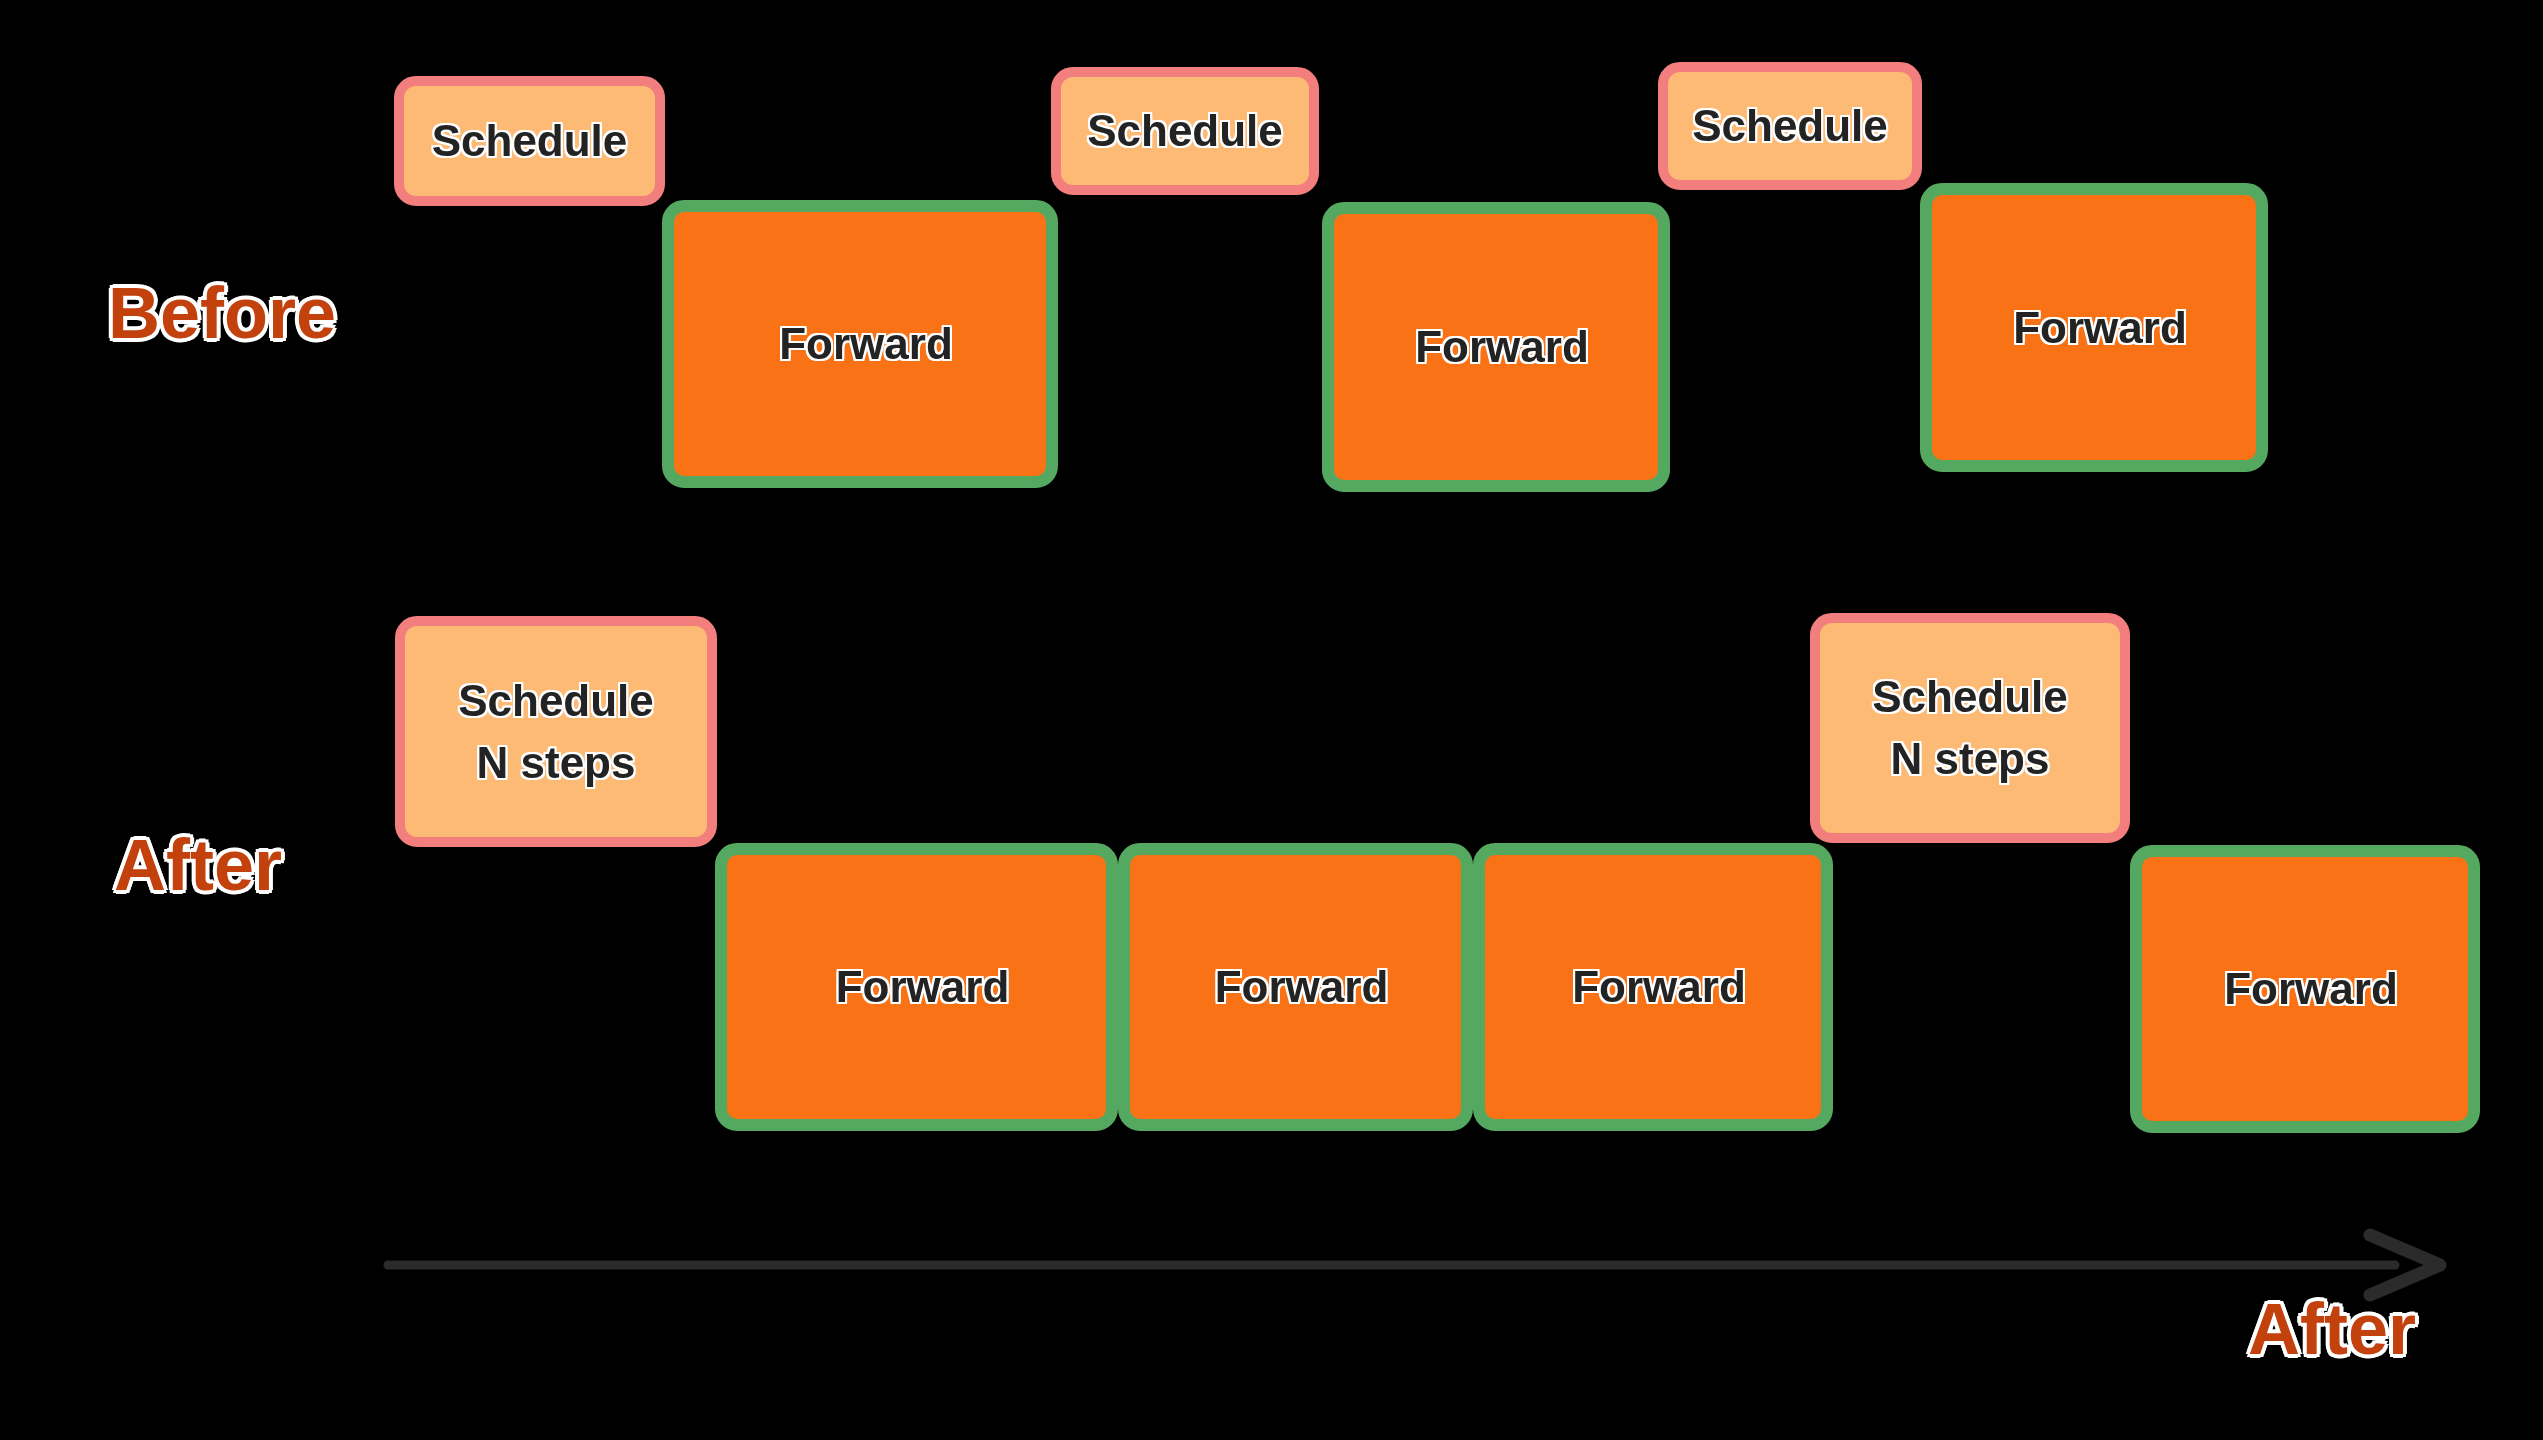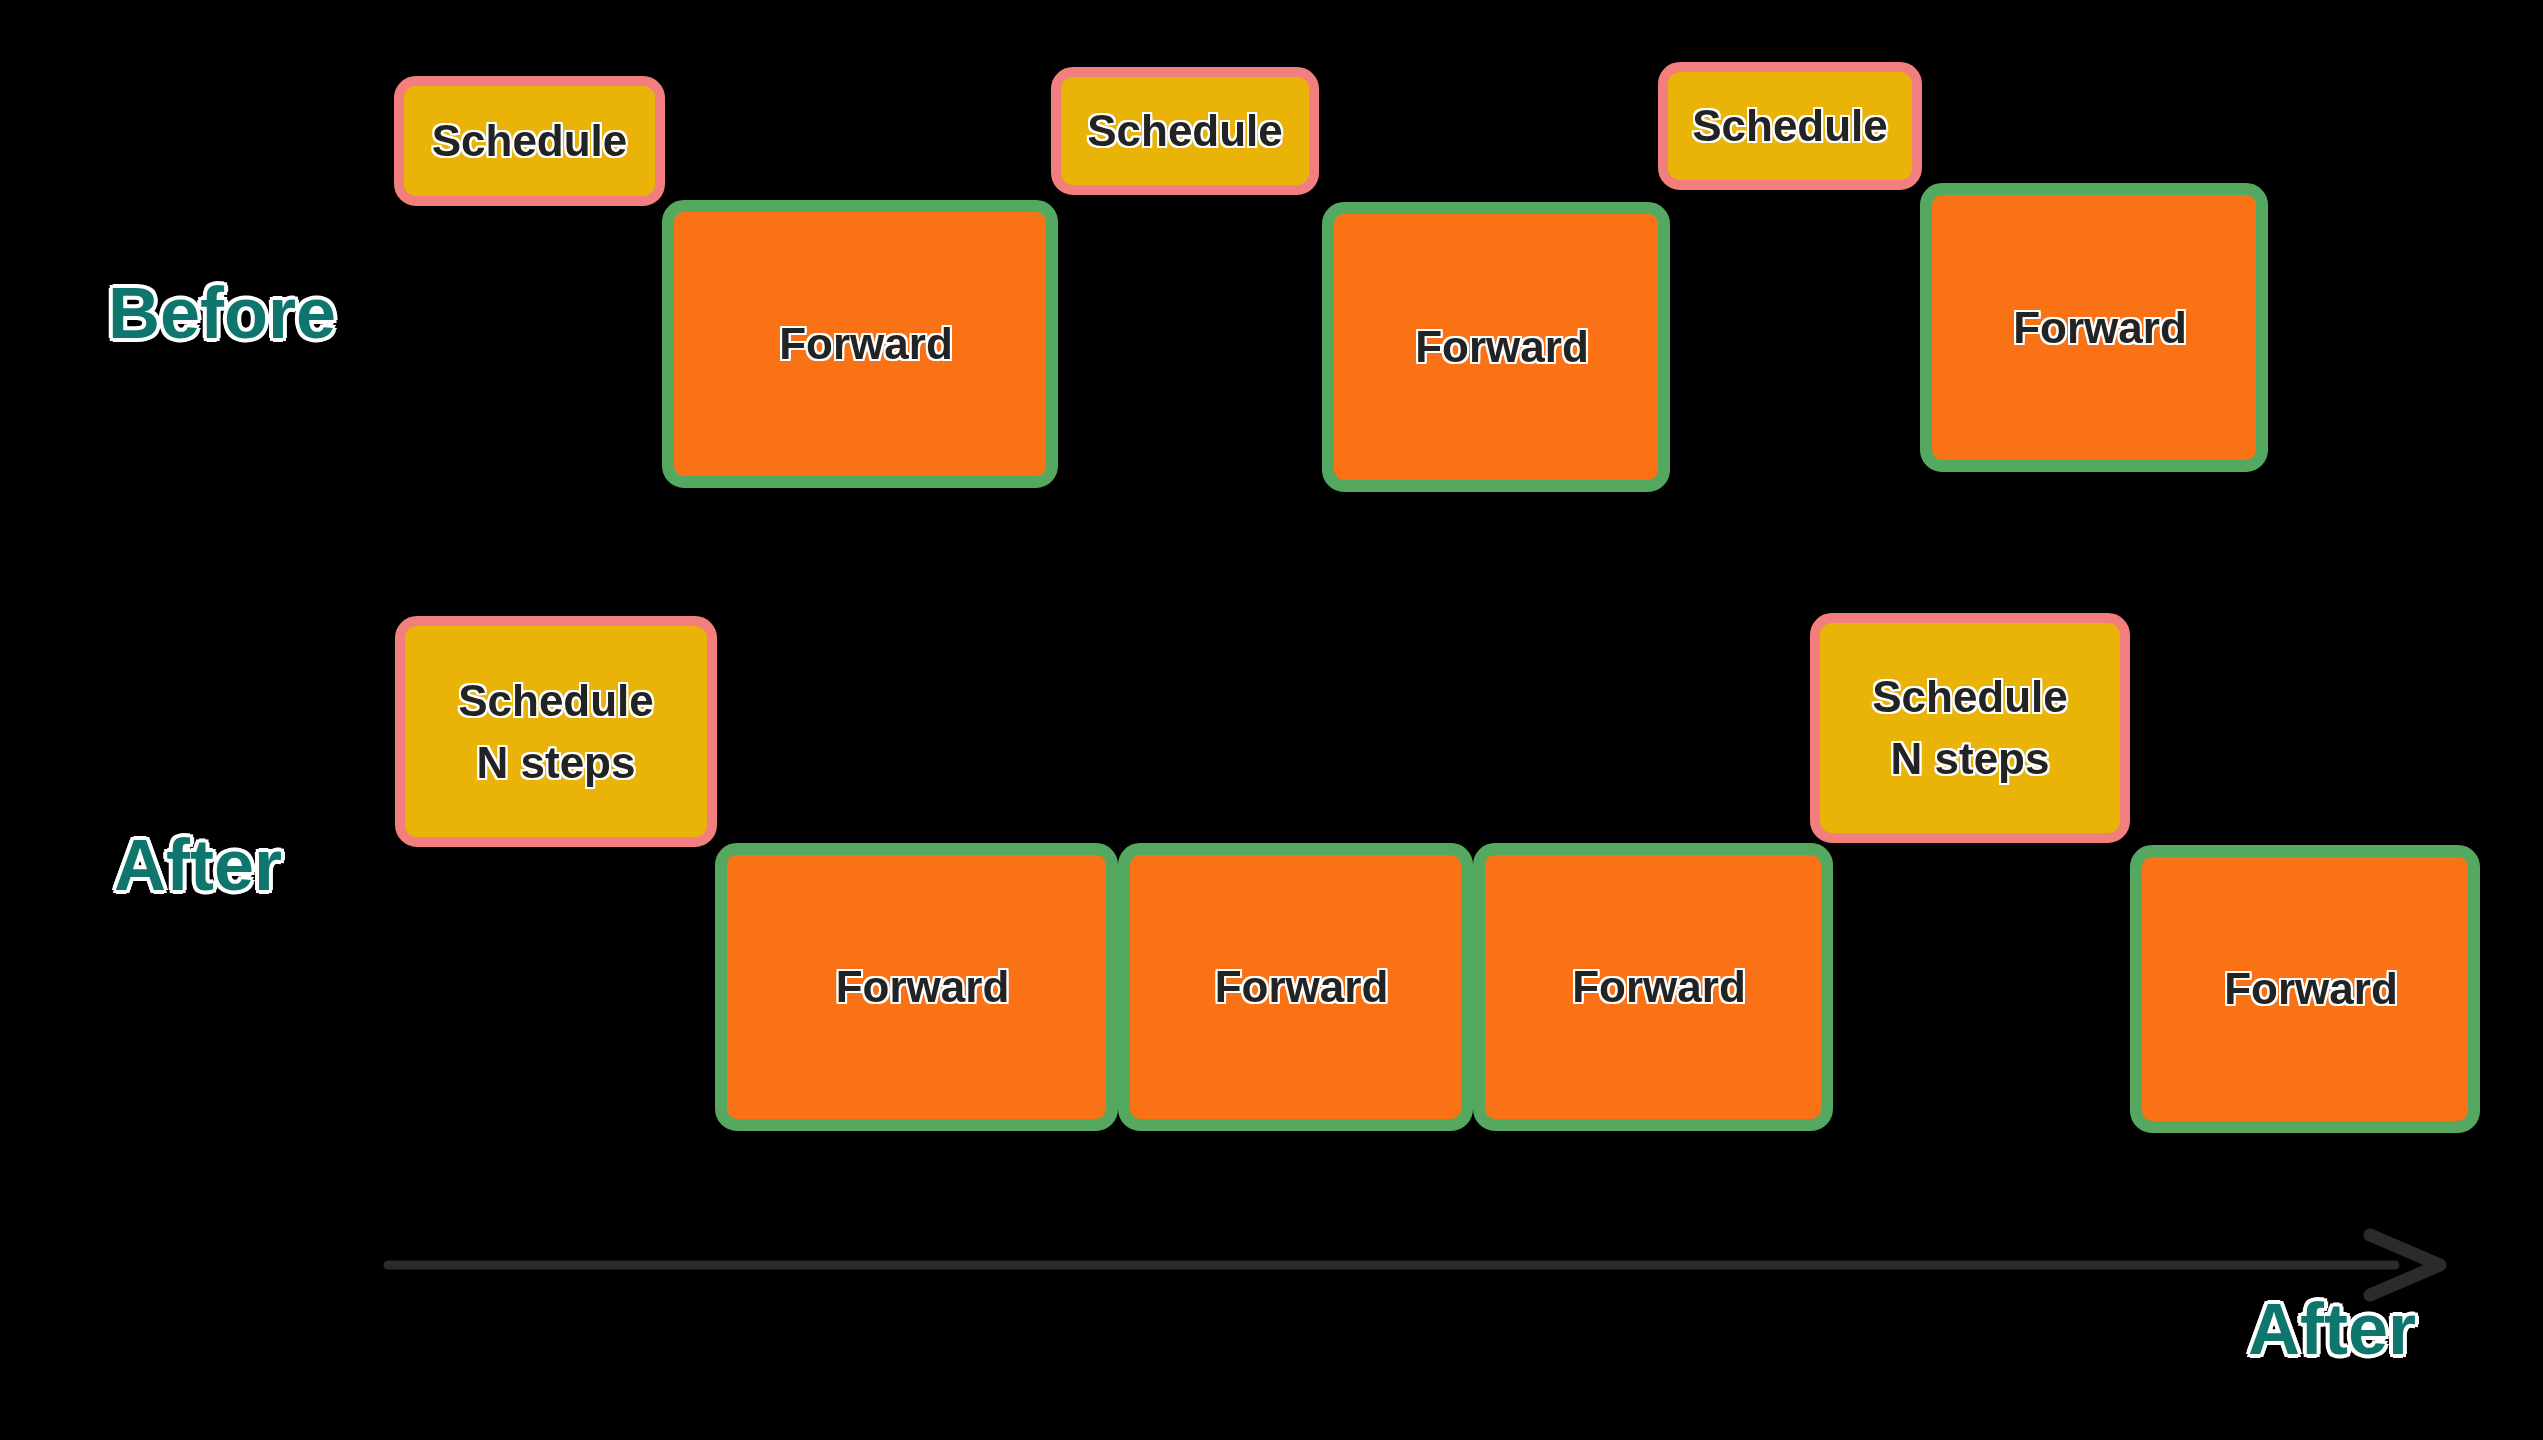"Schedule" .box.schedule { background: #eab308 -> #fdba74 }
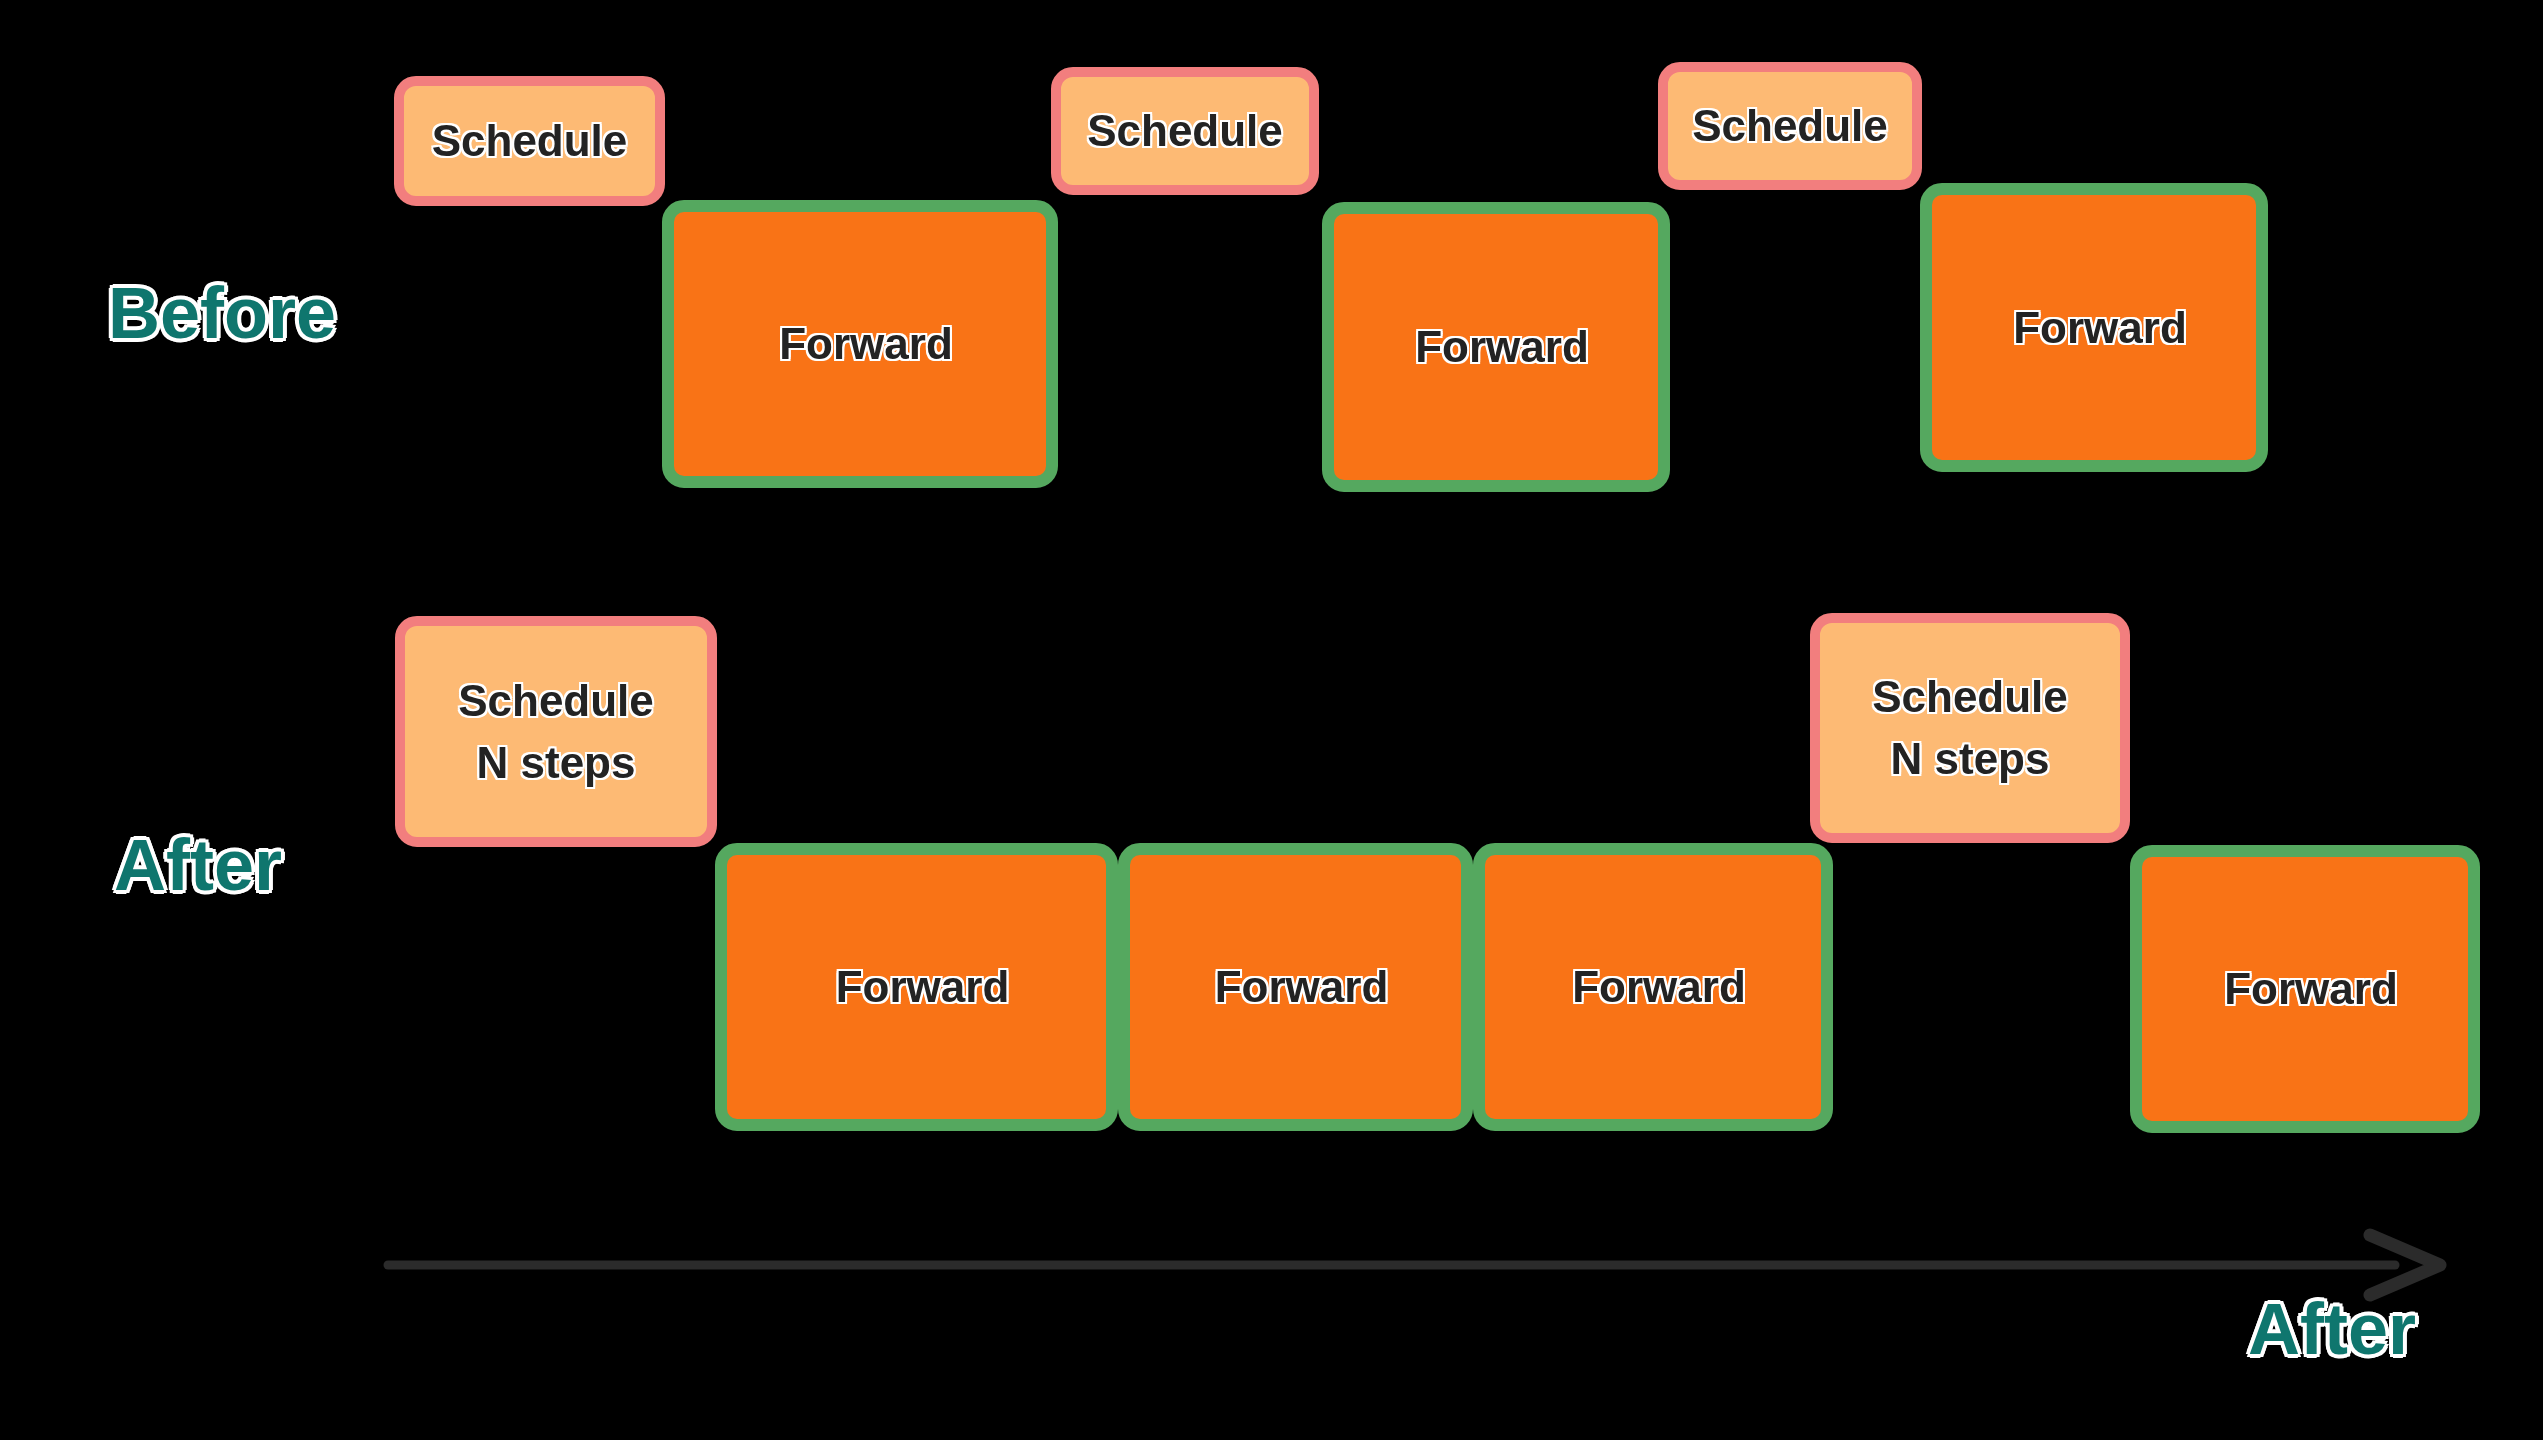"Before" .row-label { color: #0f766e -> #c2410c }
